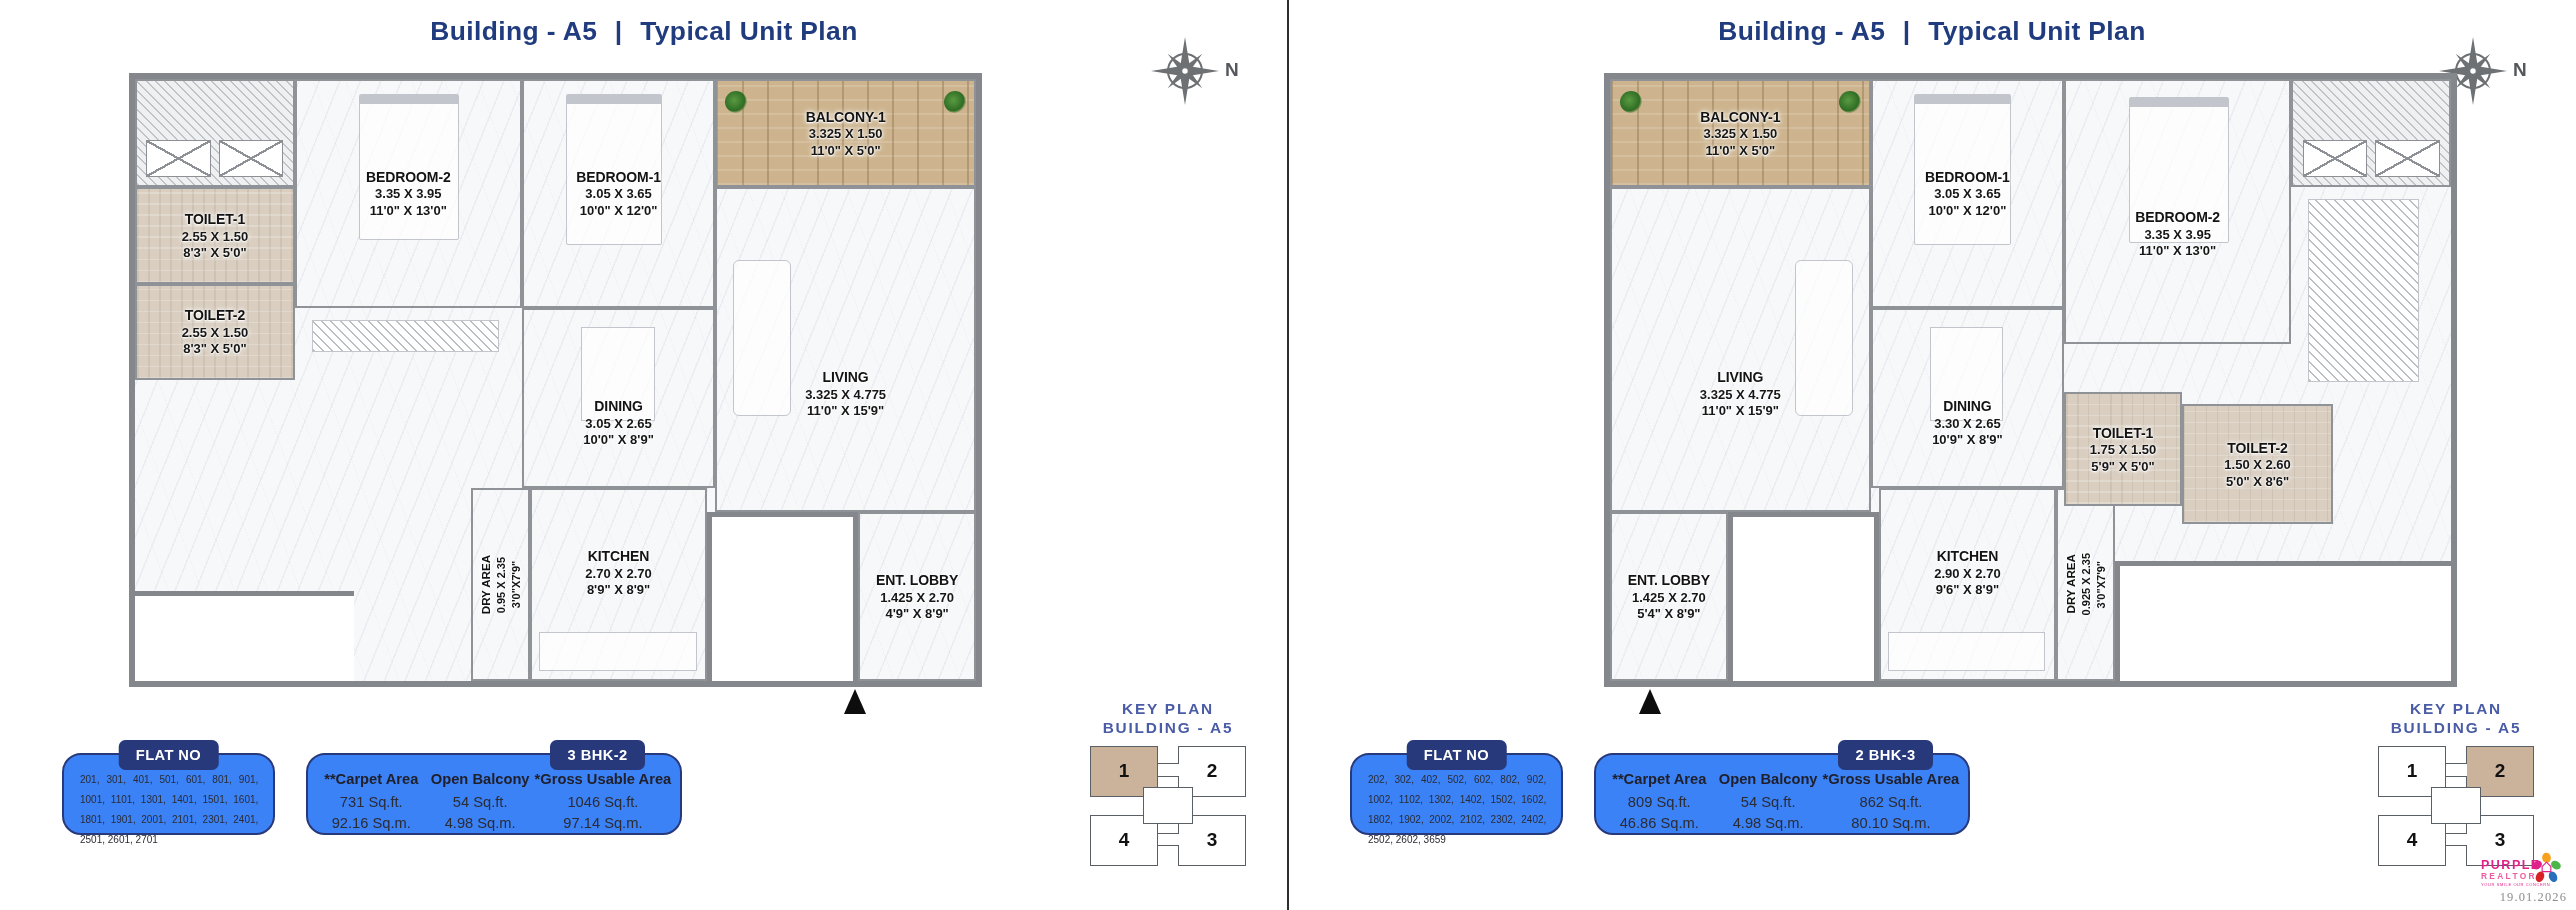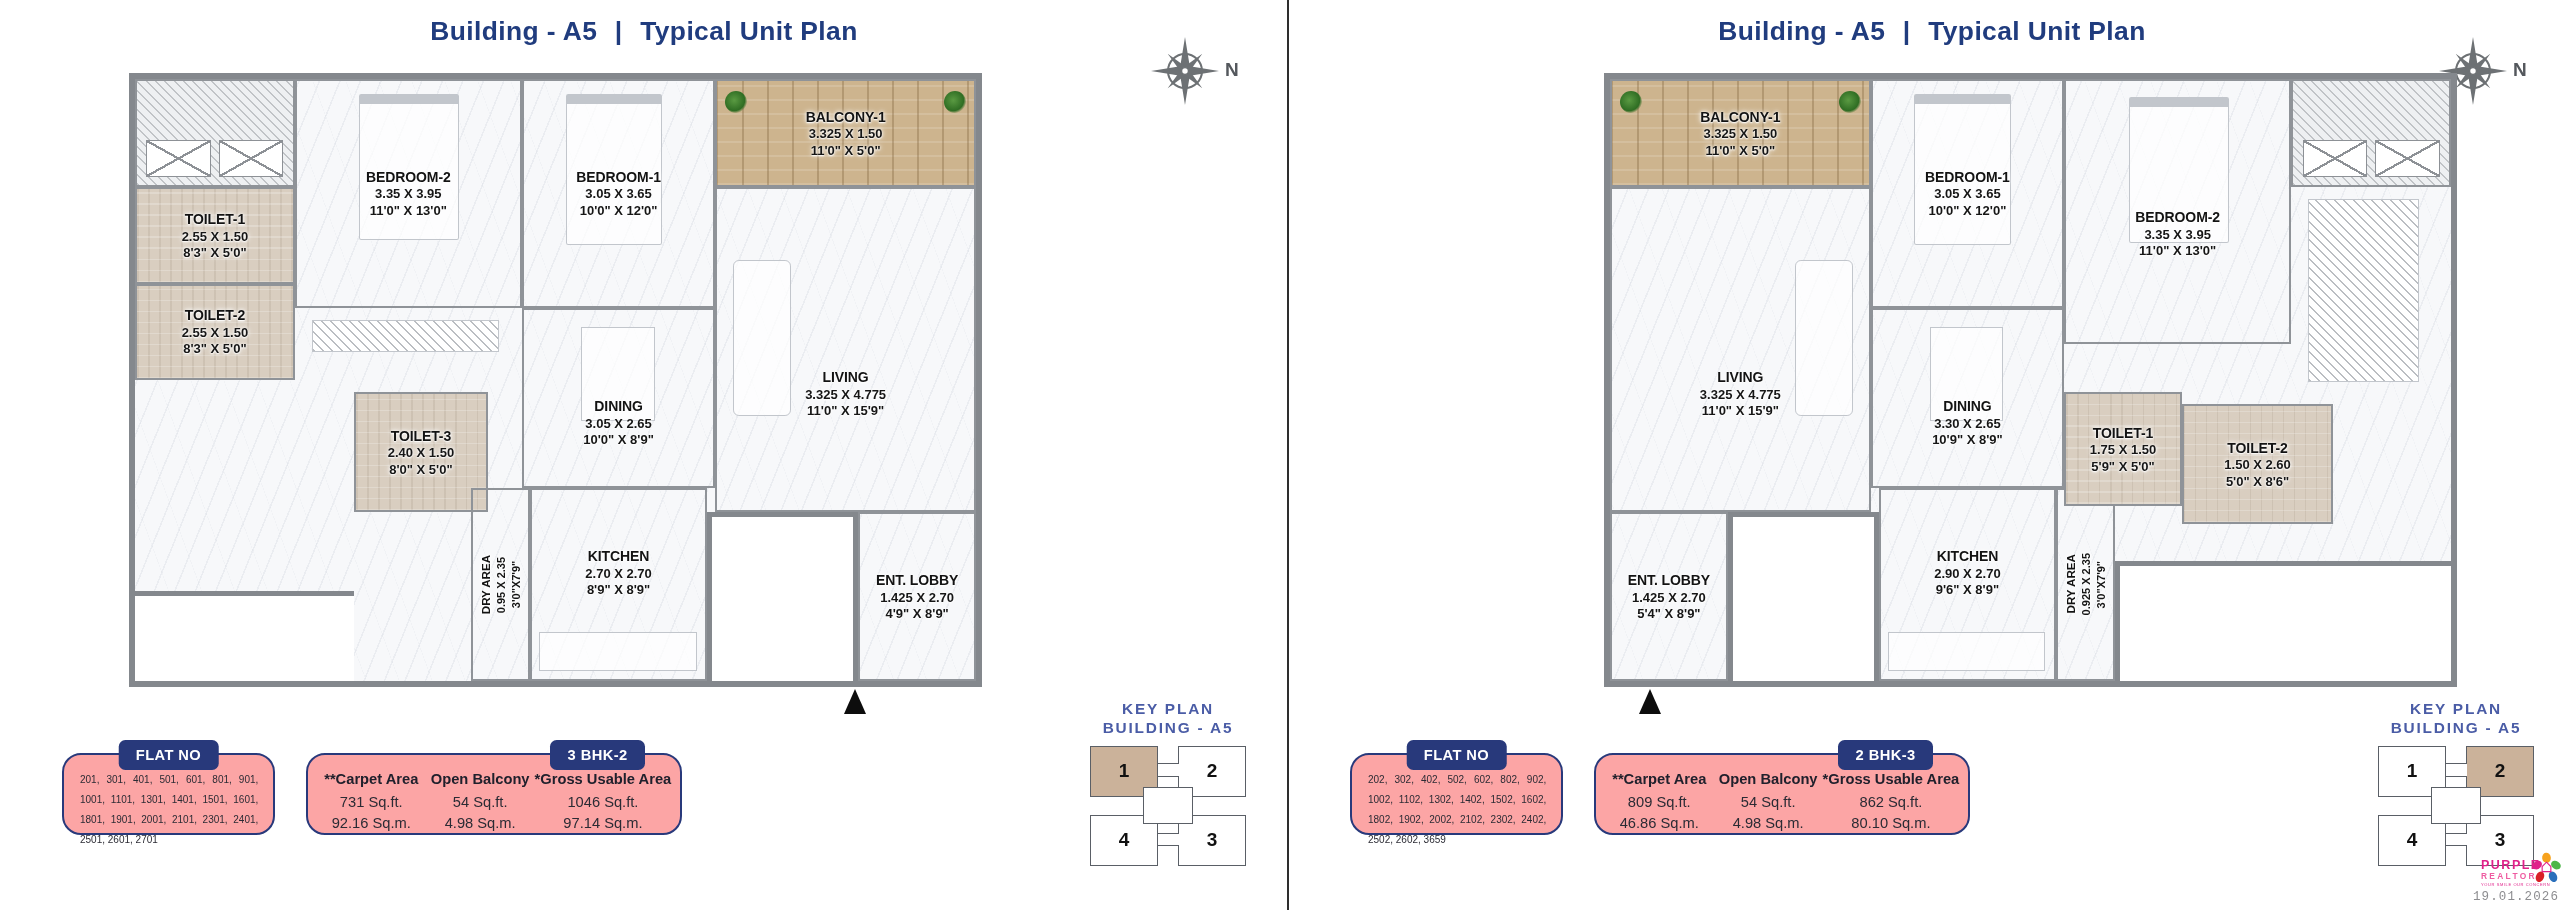"TOILET-3" div.room { html: <div> <div> <span>TOILET-3</span> <span>2.40 X 1.50</span> <span>8'0" X 5'0"</span> </div> </div> -> none }
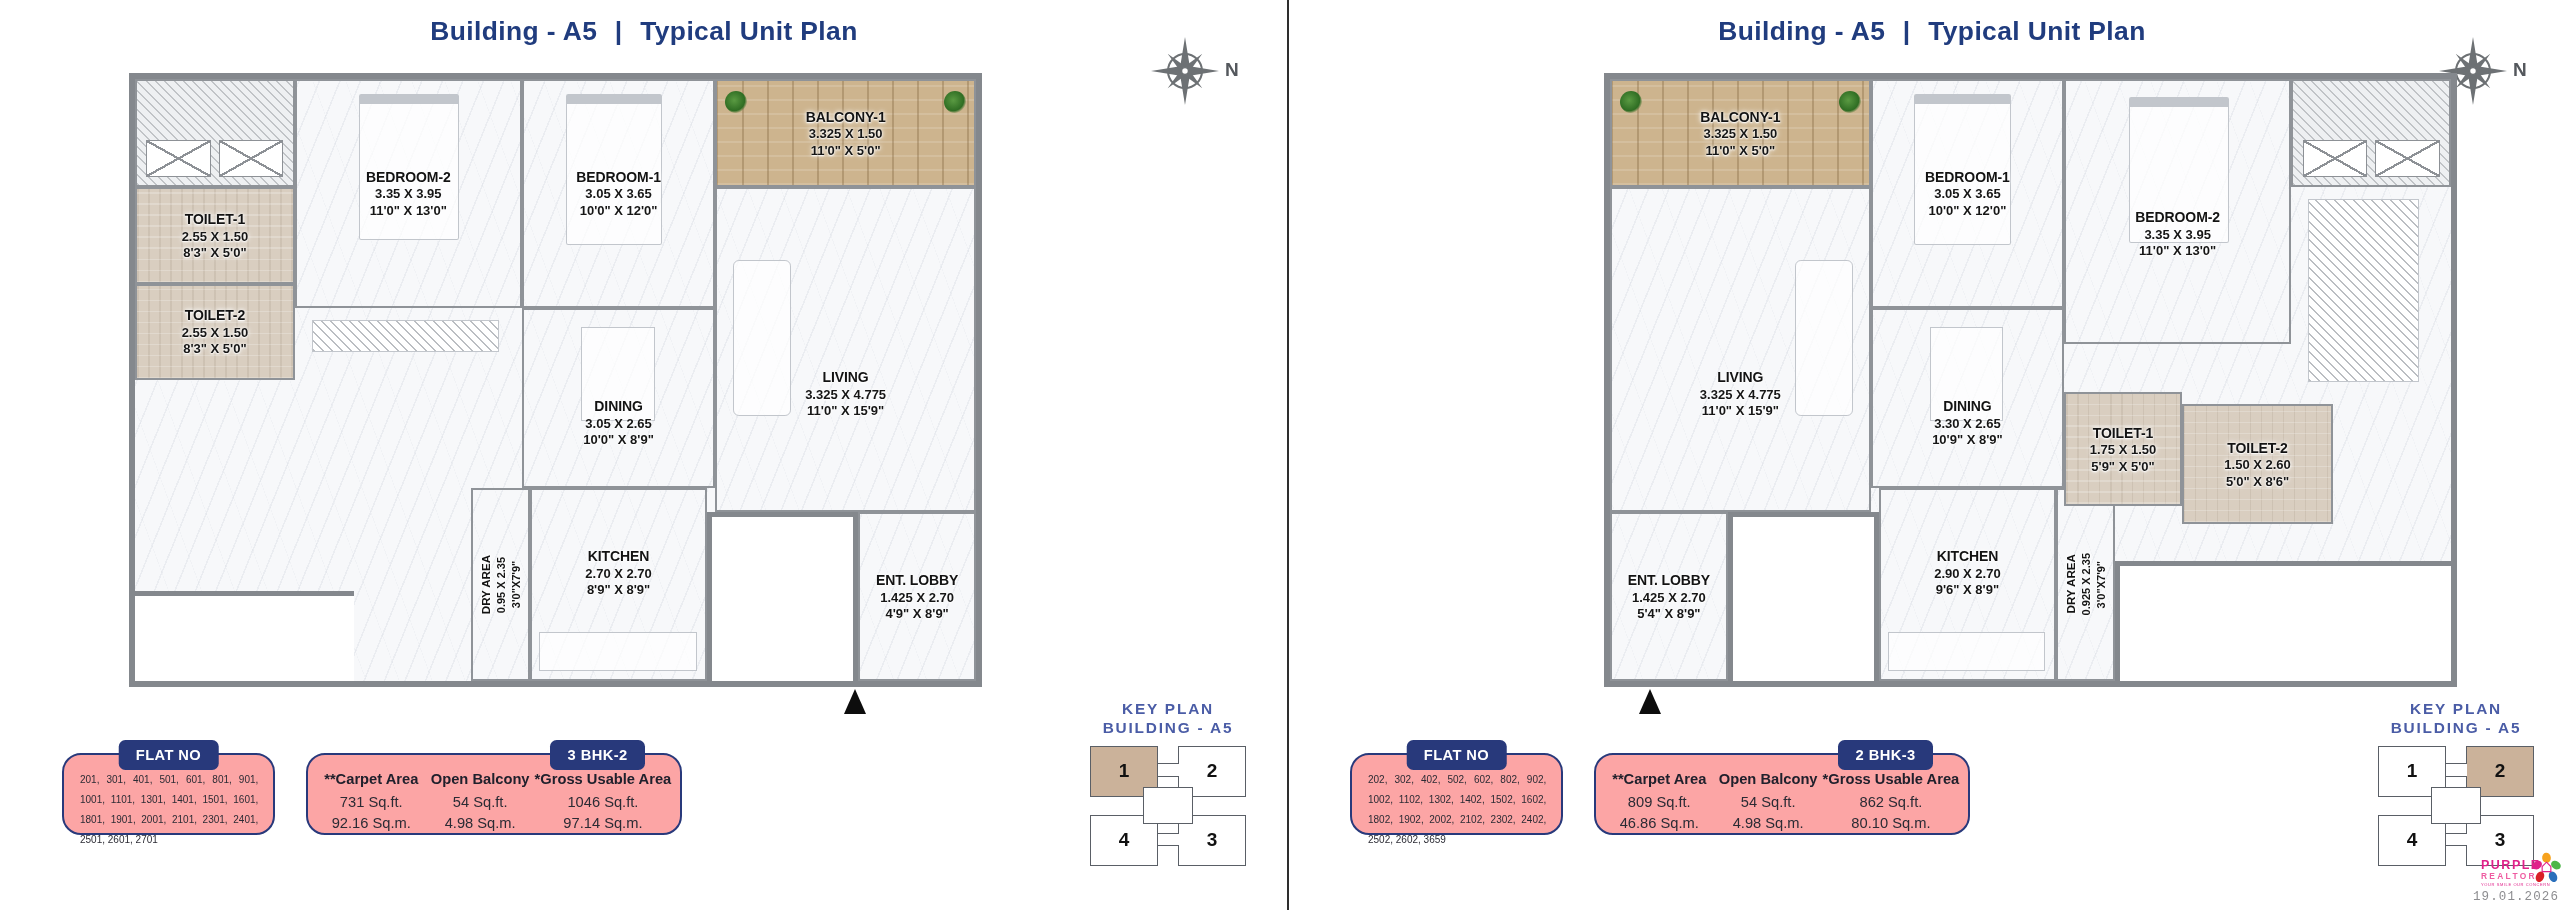"FLAT NO" .ibox { background: #fca5a5 -> #3b82f6 }
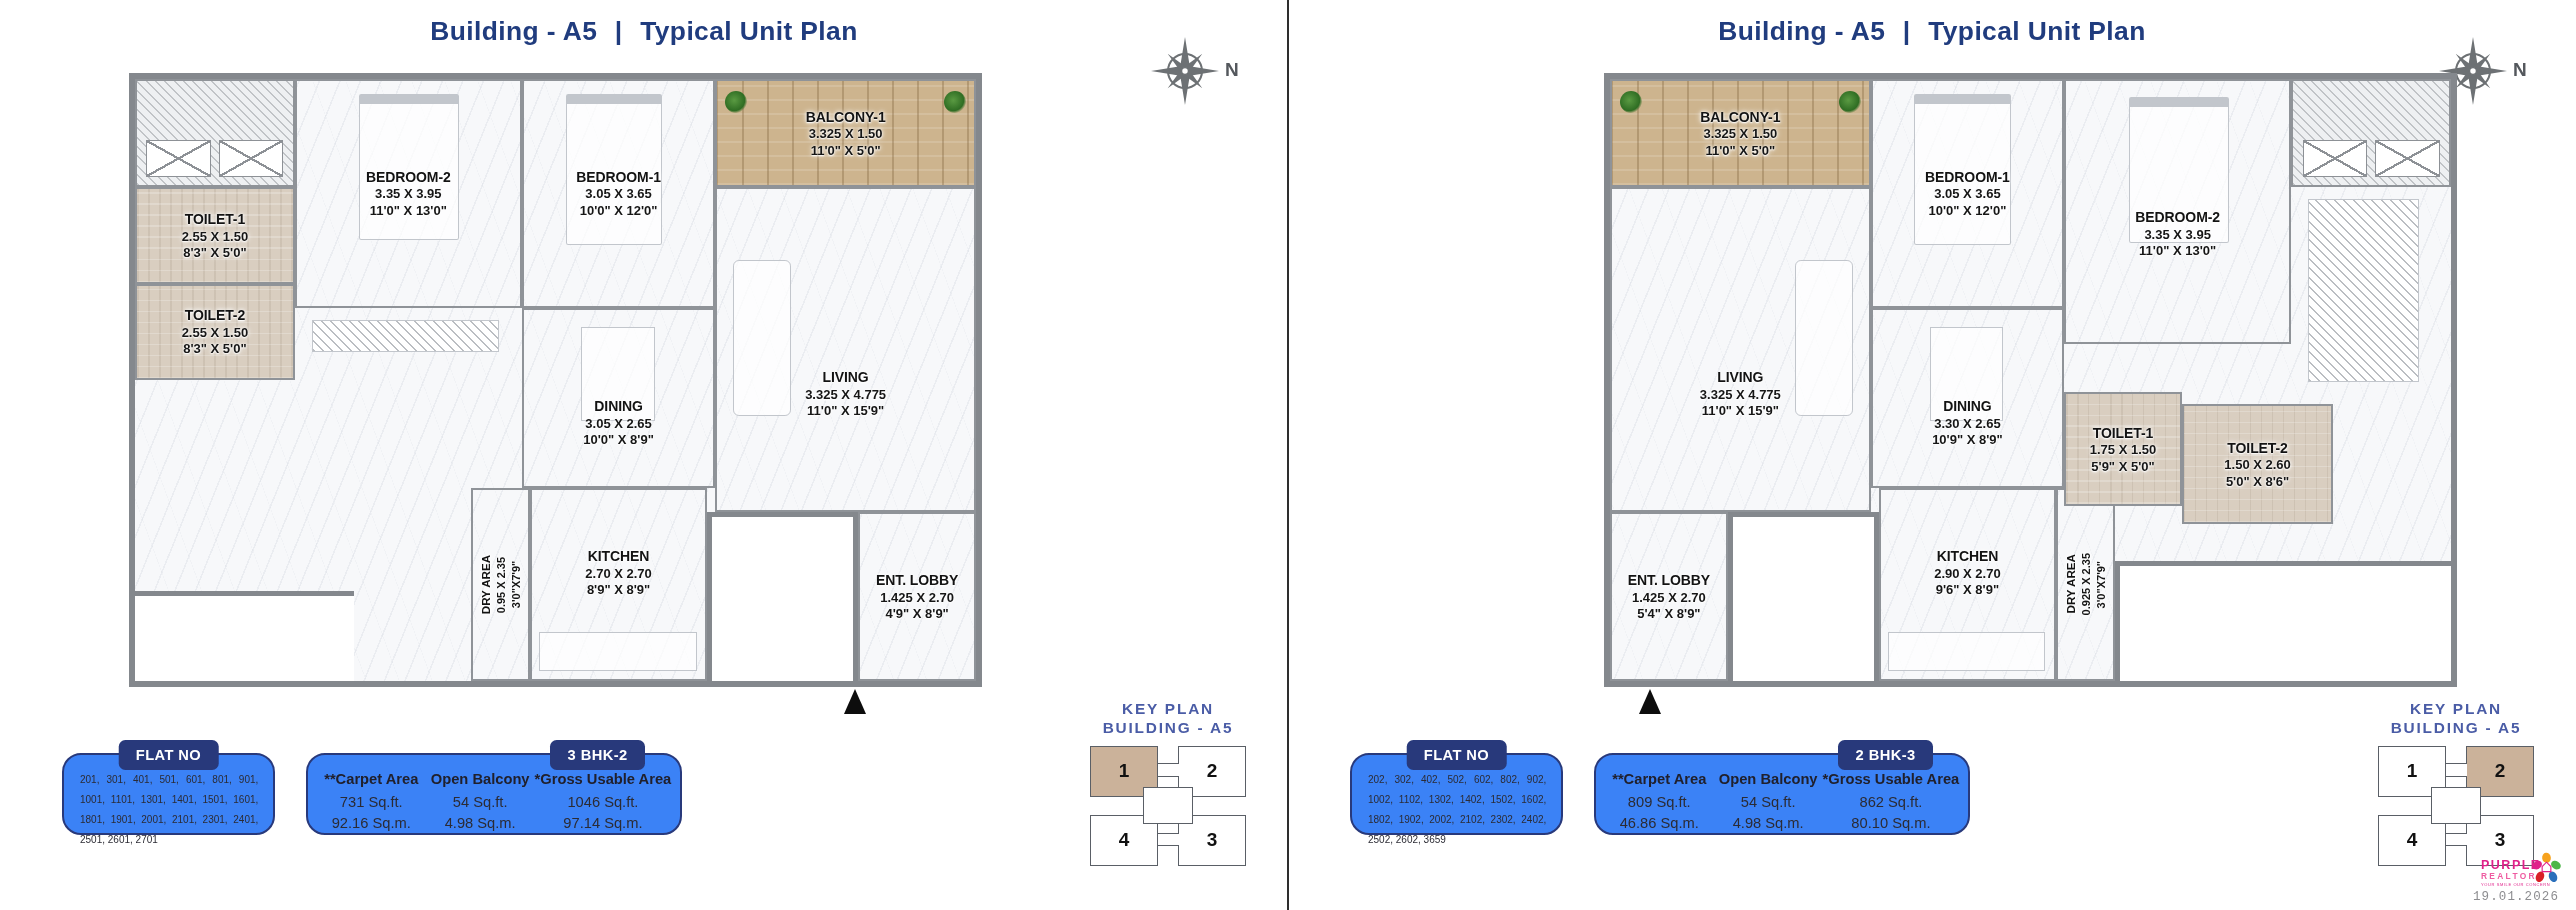"19.01.2026" .date { font-family: Liberation Mono, monospace -> Liberation Serif, serif; right: 17px -> 9px }
